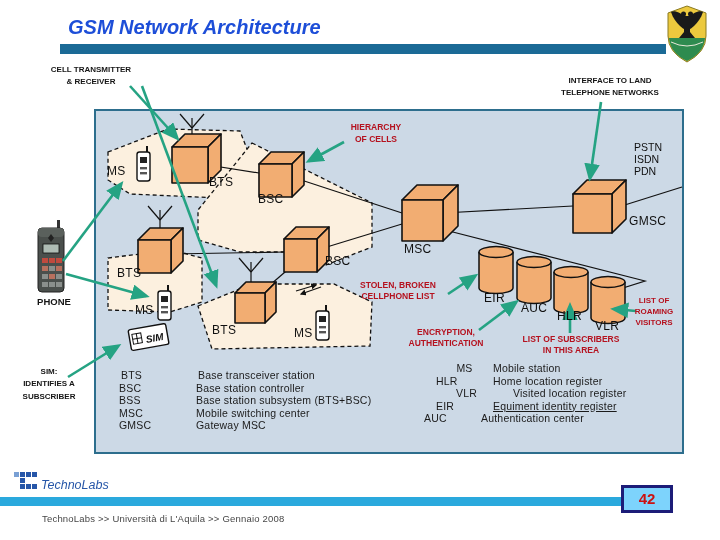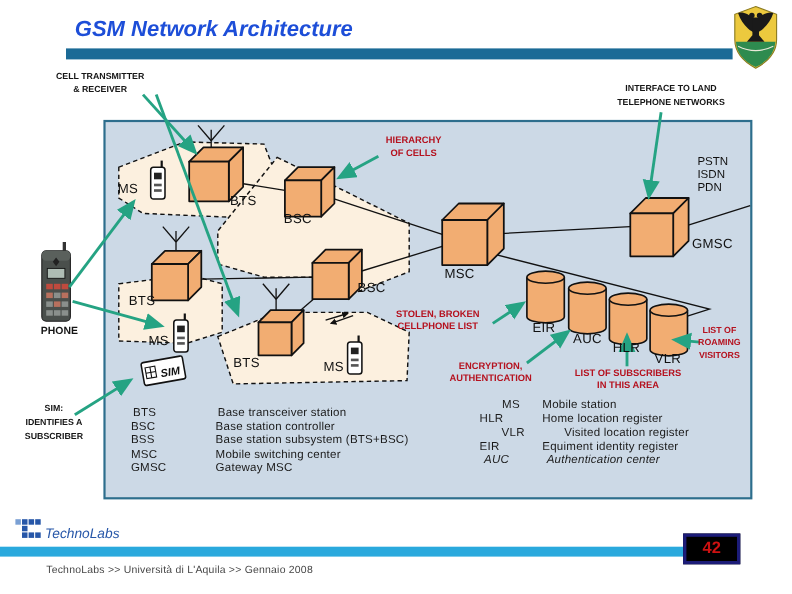"EIR Equiment identity register" div.legrow { text-decoration: none -> underline }
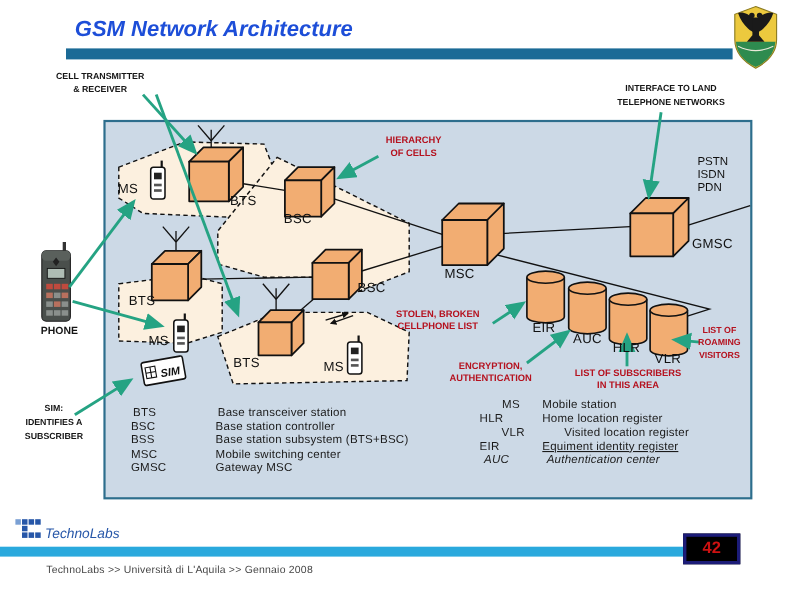"AUC Authentication center" div.legrow { font-style: italic -> none; left: 440px -> 424px }
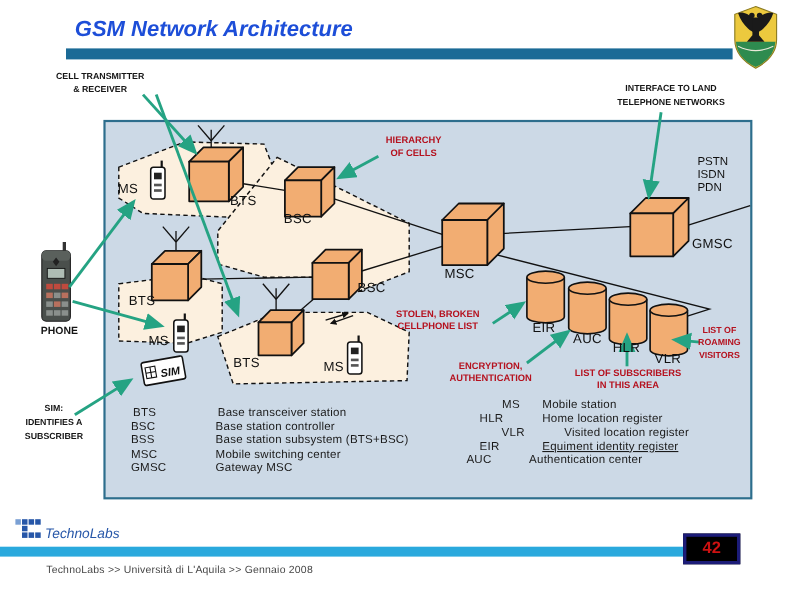"42" #pagebox { background: #000000 -> #7dd3fc }
